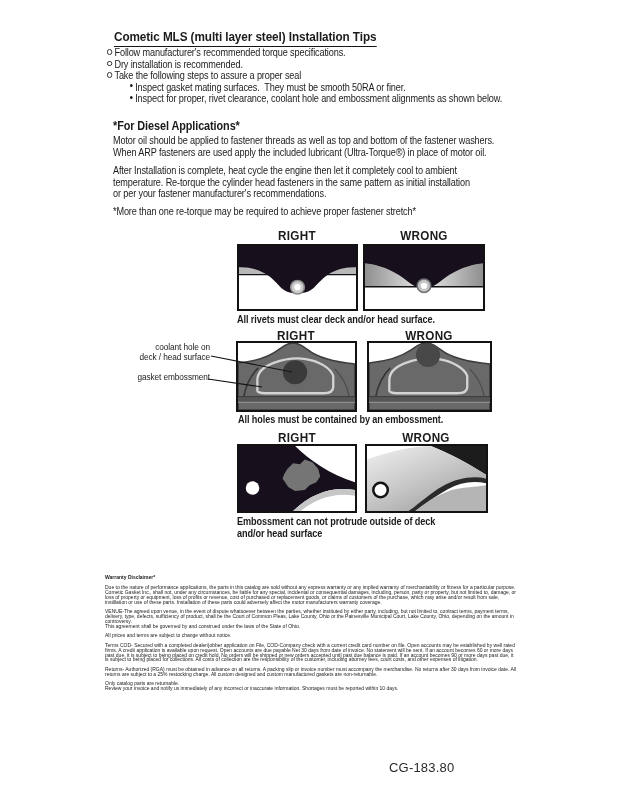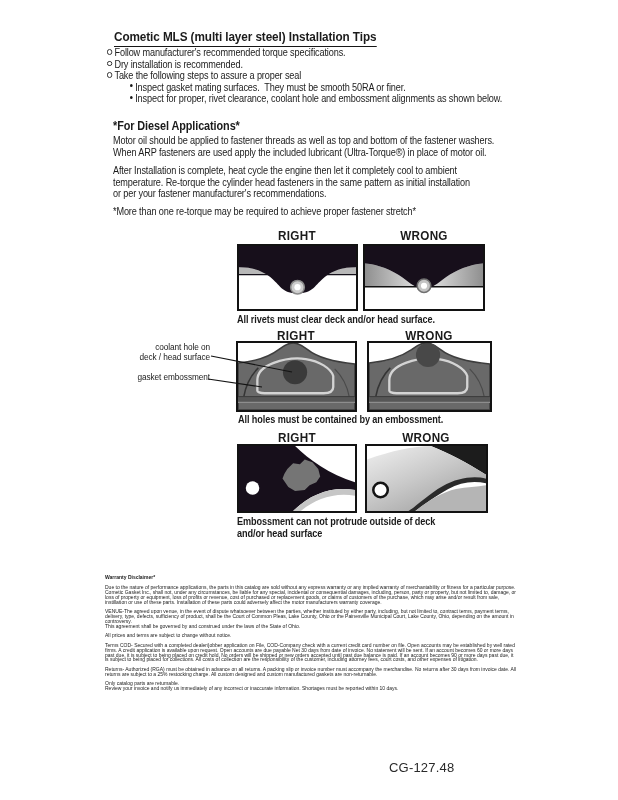"CG-127.48" div.abs { text: CG-127.48 -> CG-183.80 }
